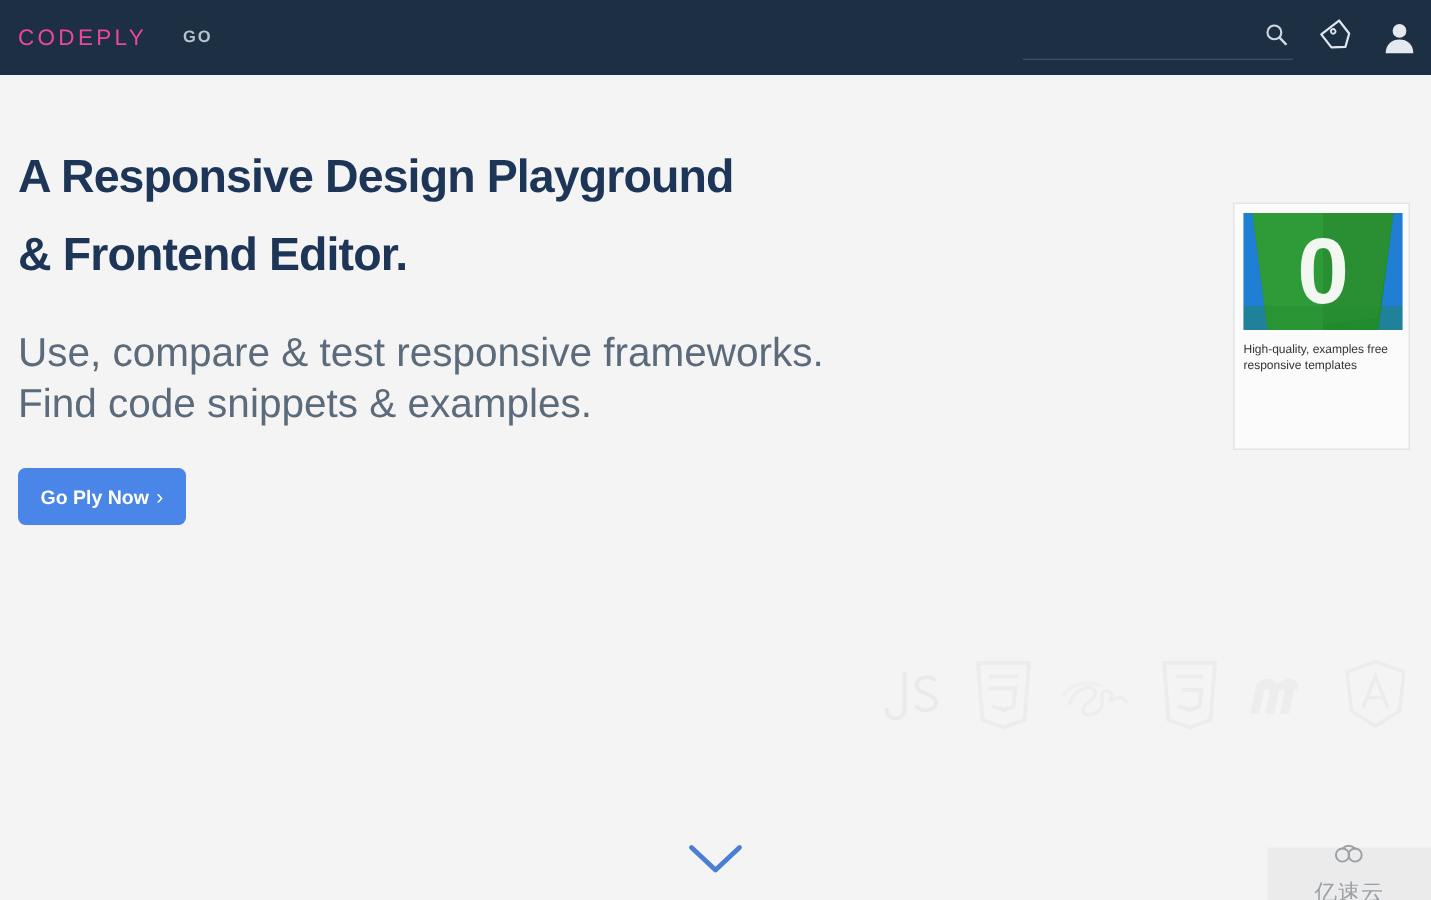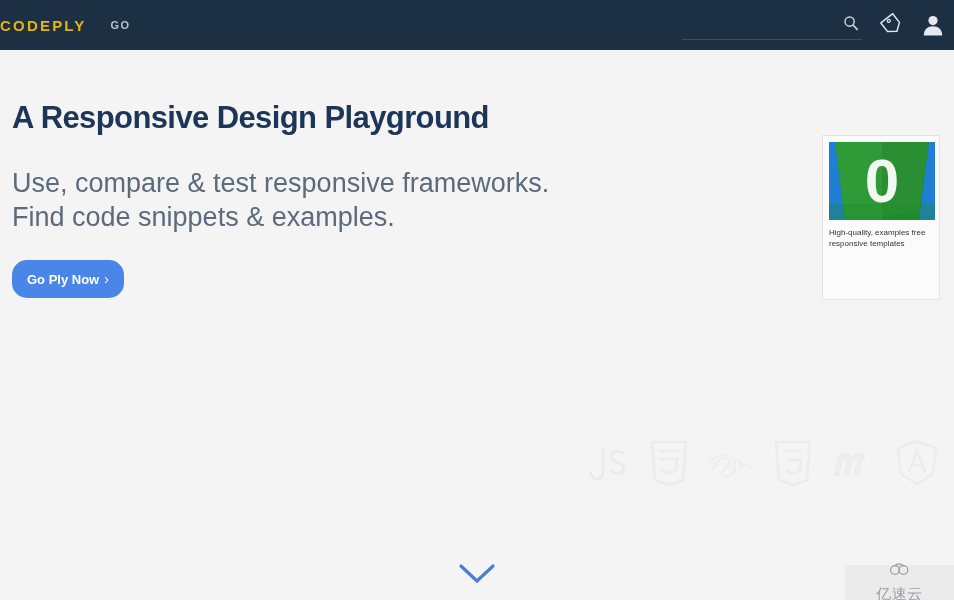"CODEPLY" .brand { color: #eab308 -> #ec4899; font-weight: bold -> normal; margin-left: none -> 12px }
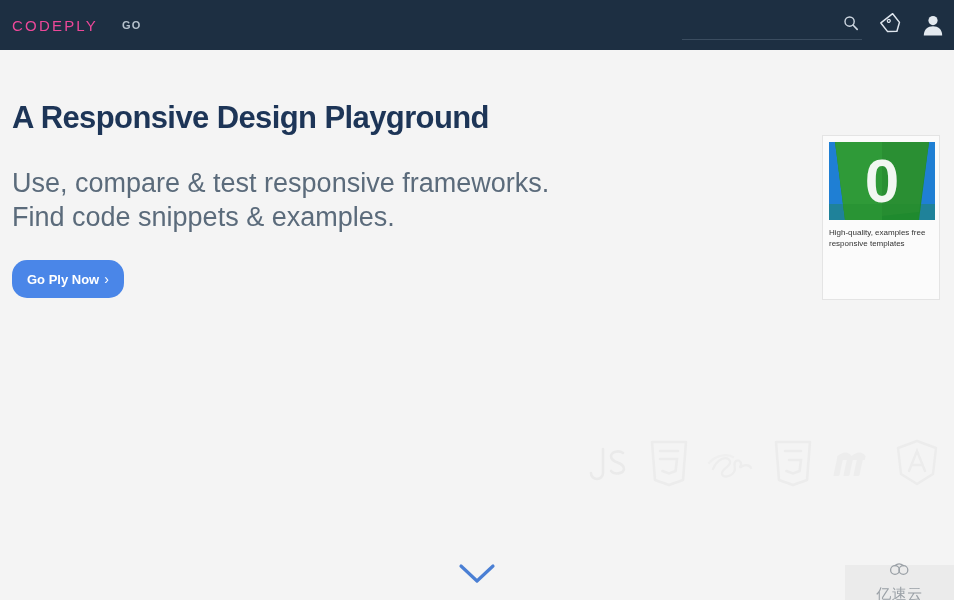"& Frontend Editor." span { html: none -> <span>&amp; Frontend Editor.</span> }
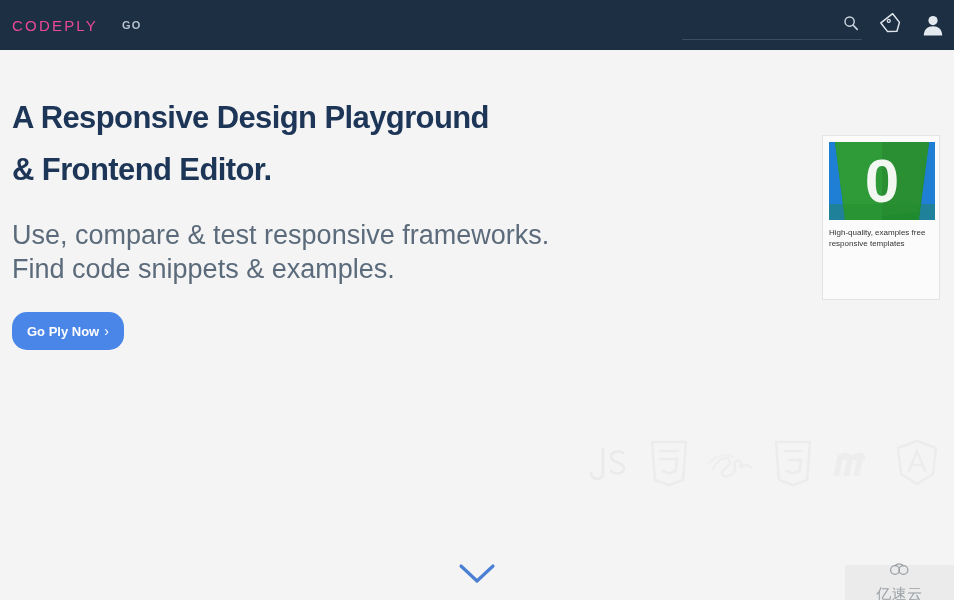"Go Ply Now" .cta { border-radius: 15px -> 5px }
